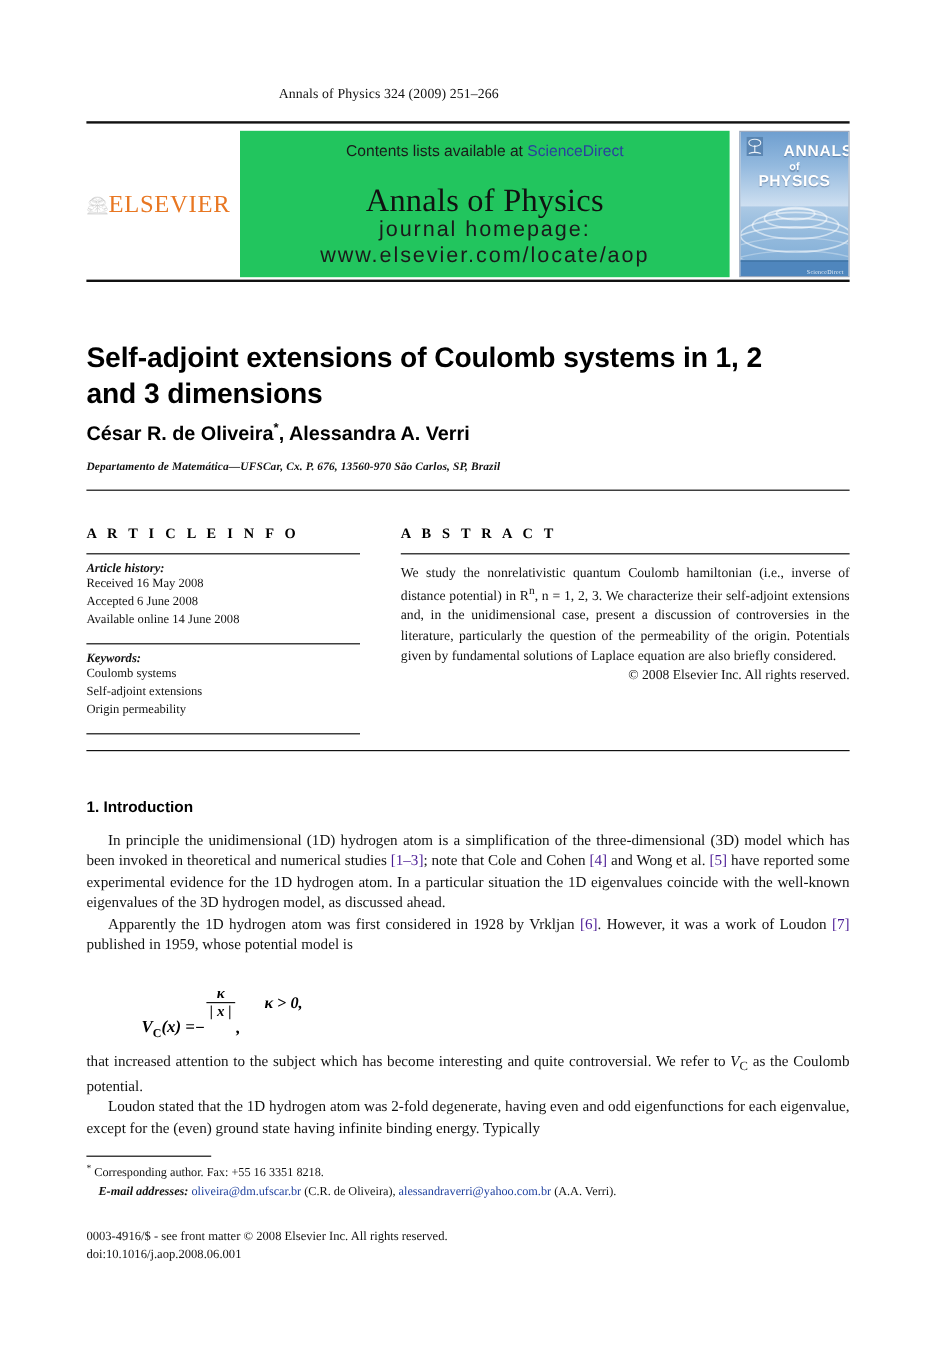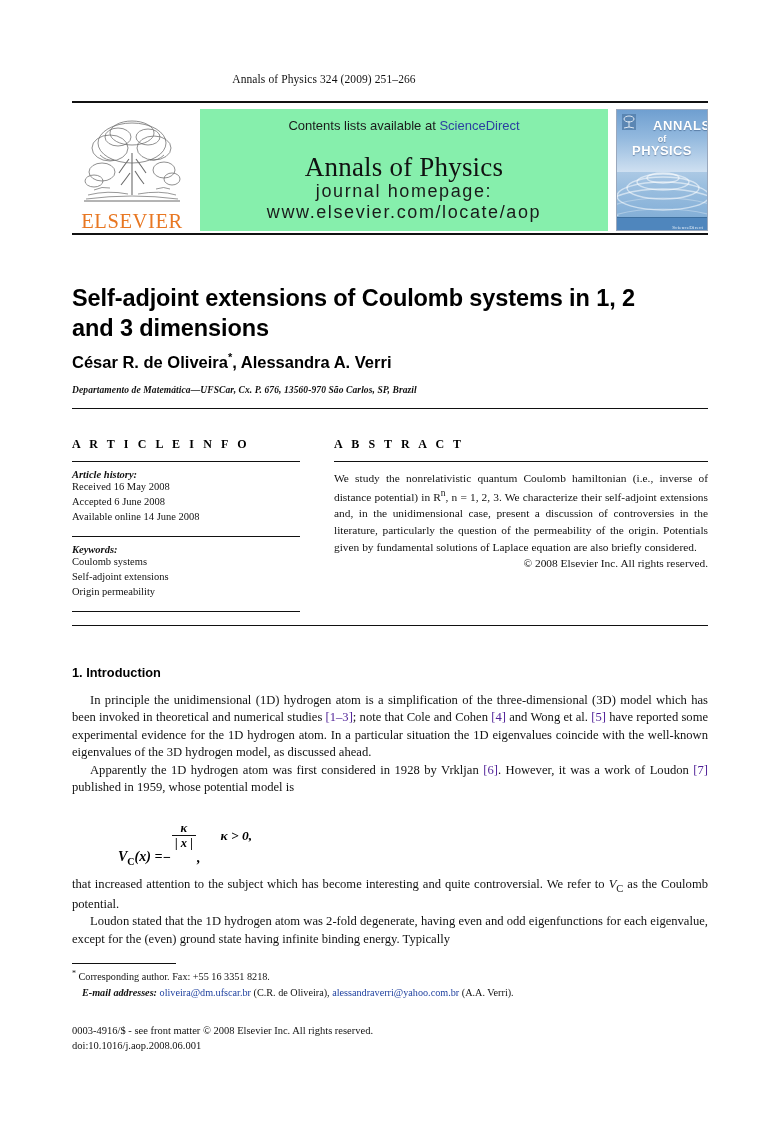"Contents lists available at" .center-band { background: #86efac -> #22c55e }
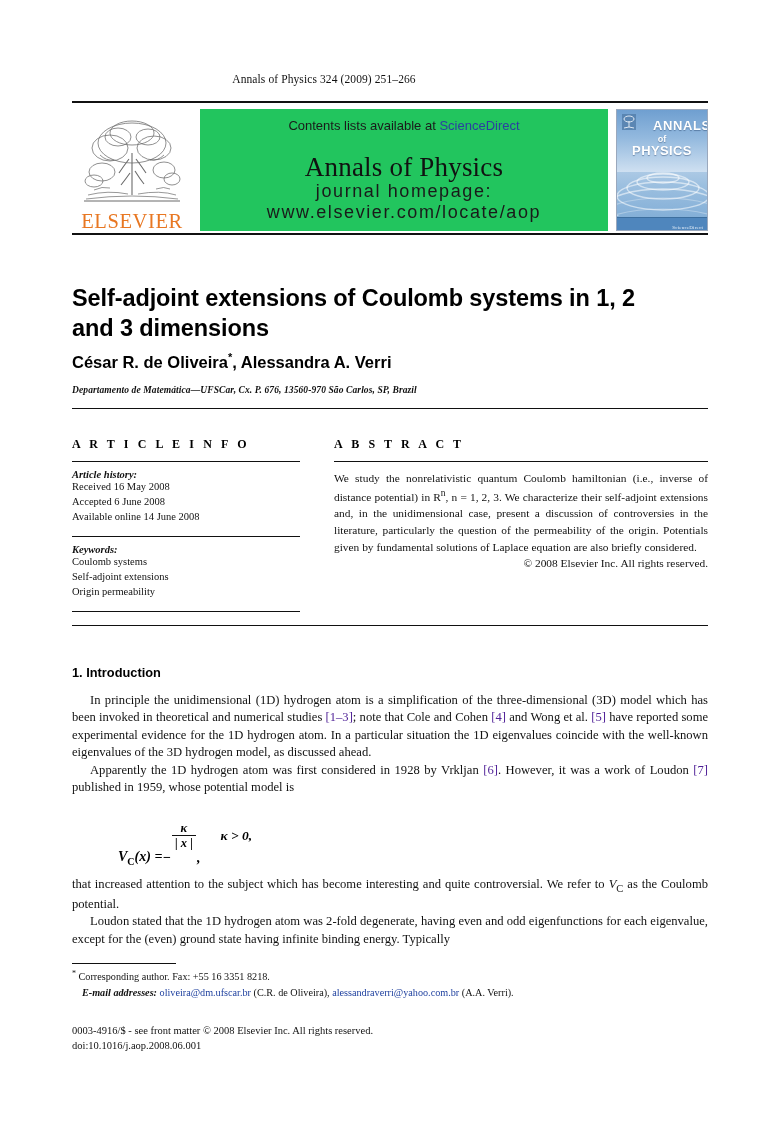"ELSEVIER" .elsevier-block { flex-direction: column -> row; justify-content: flex-end -> flex-start }
